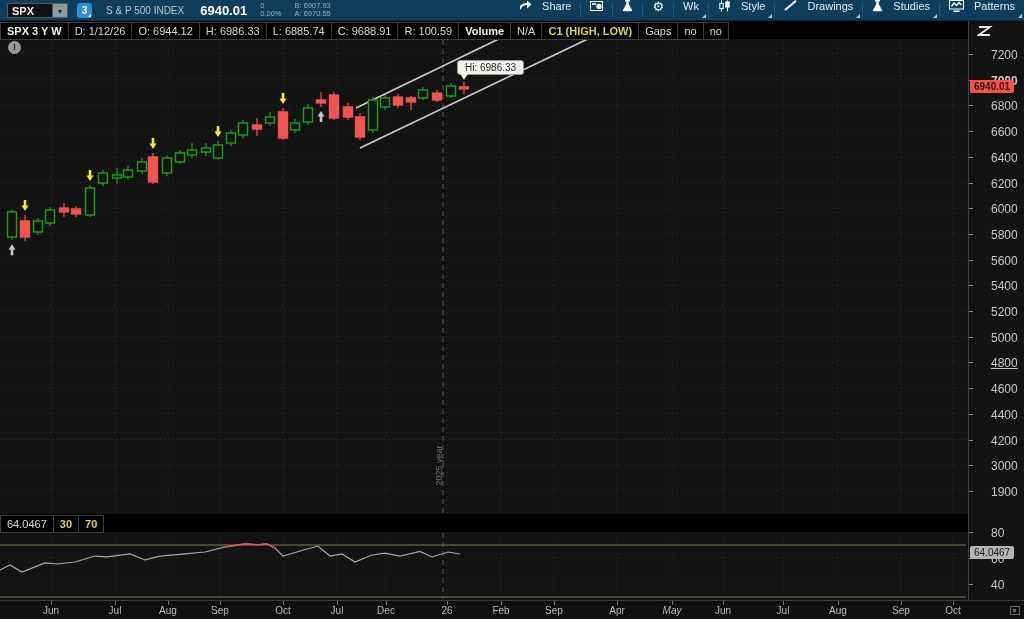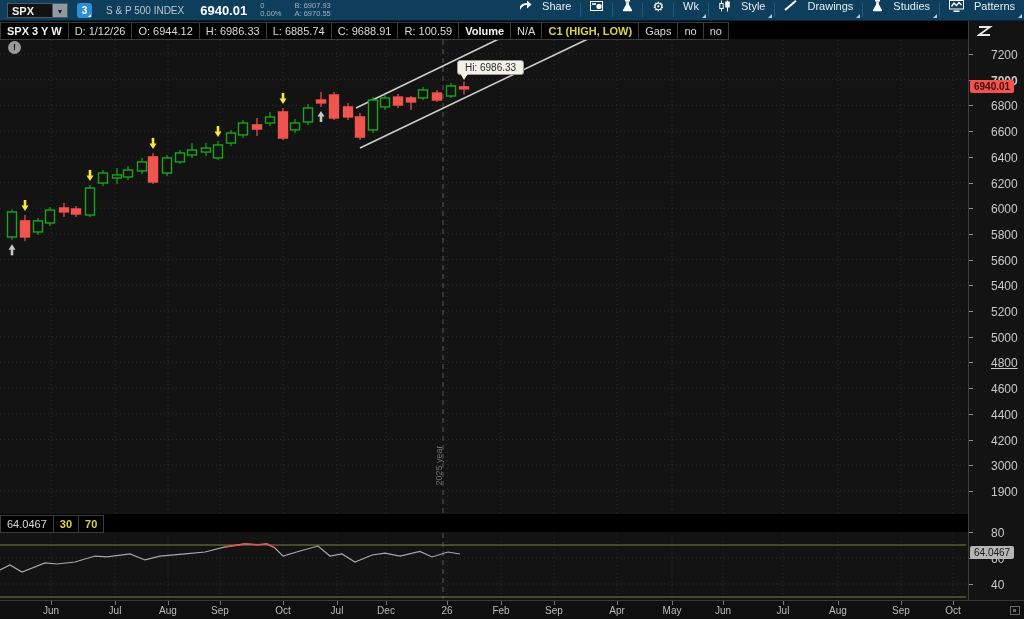"May" div.ttick { font-style: none -> italic }
